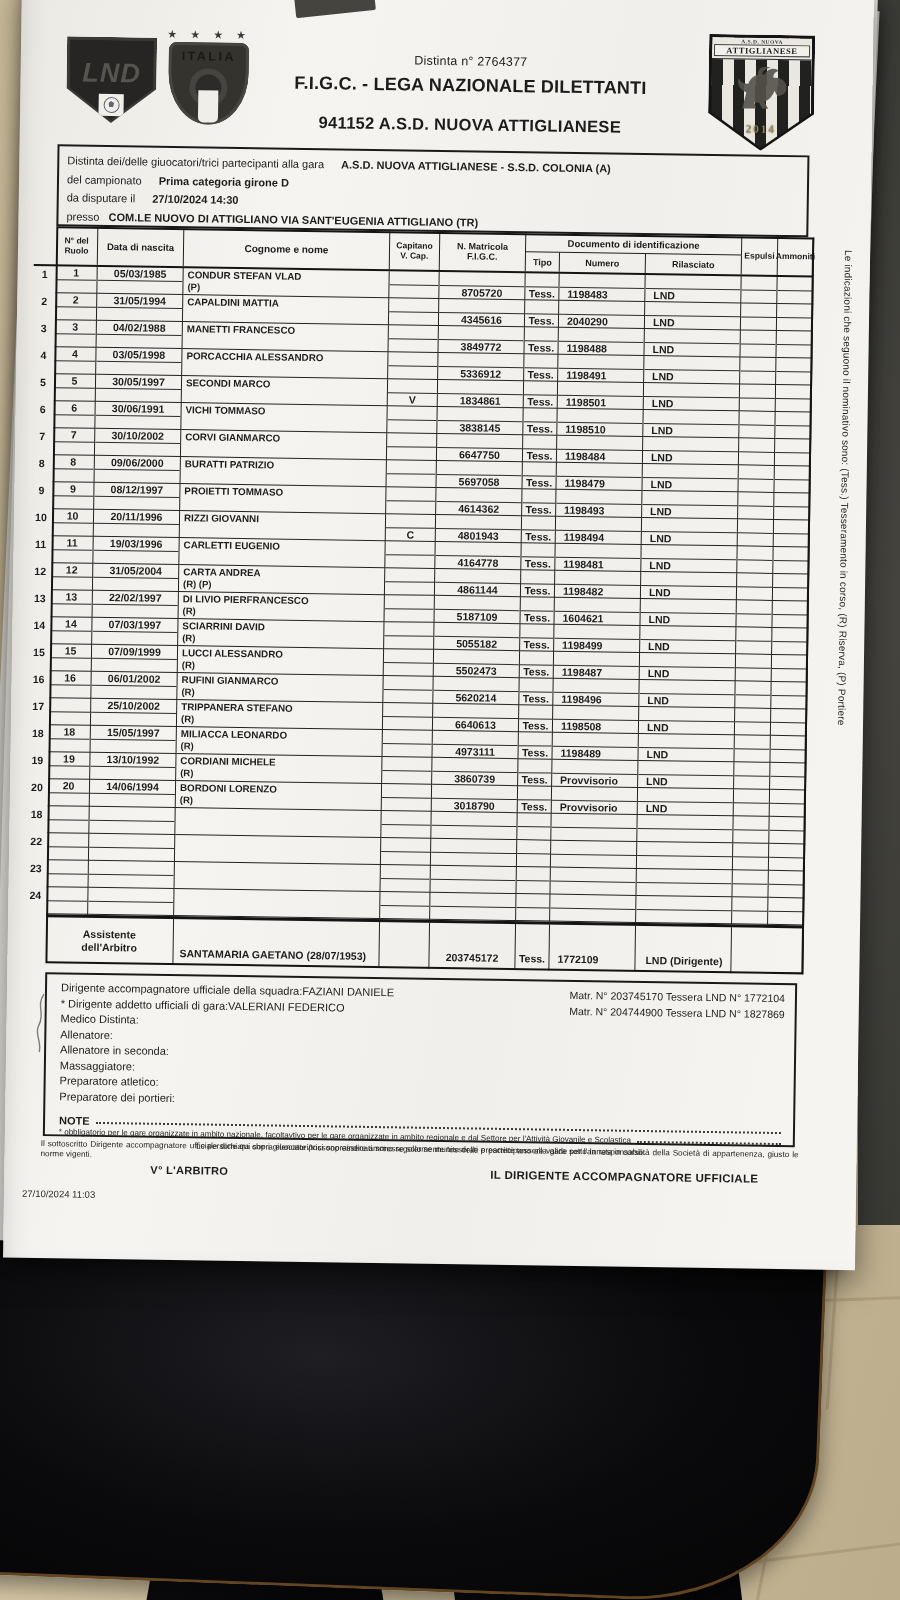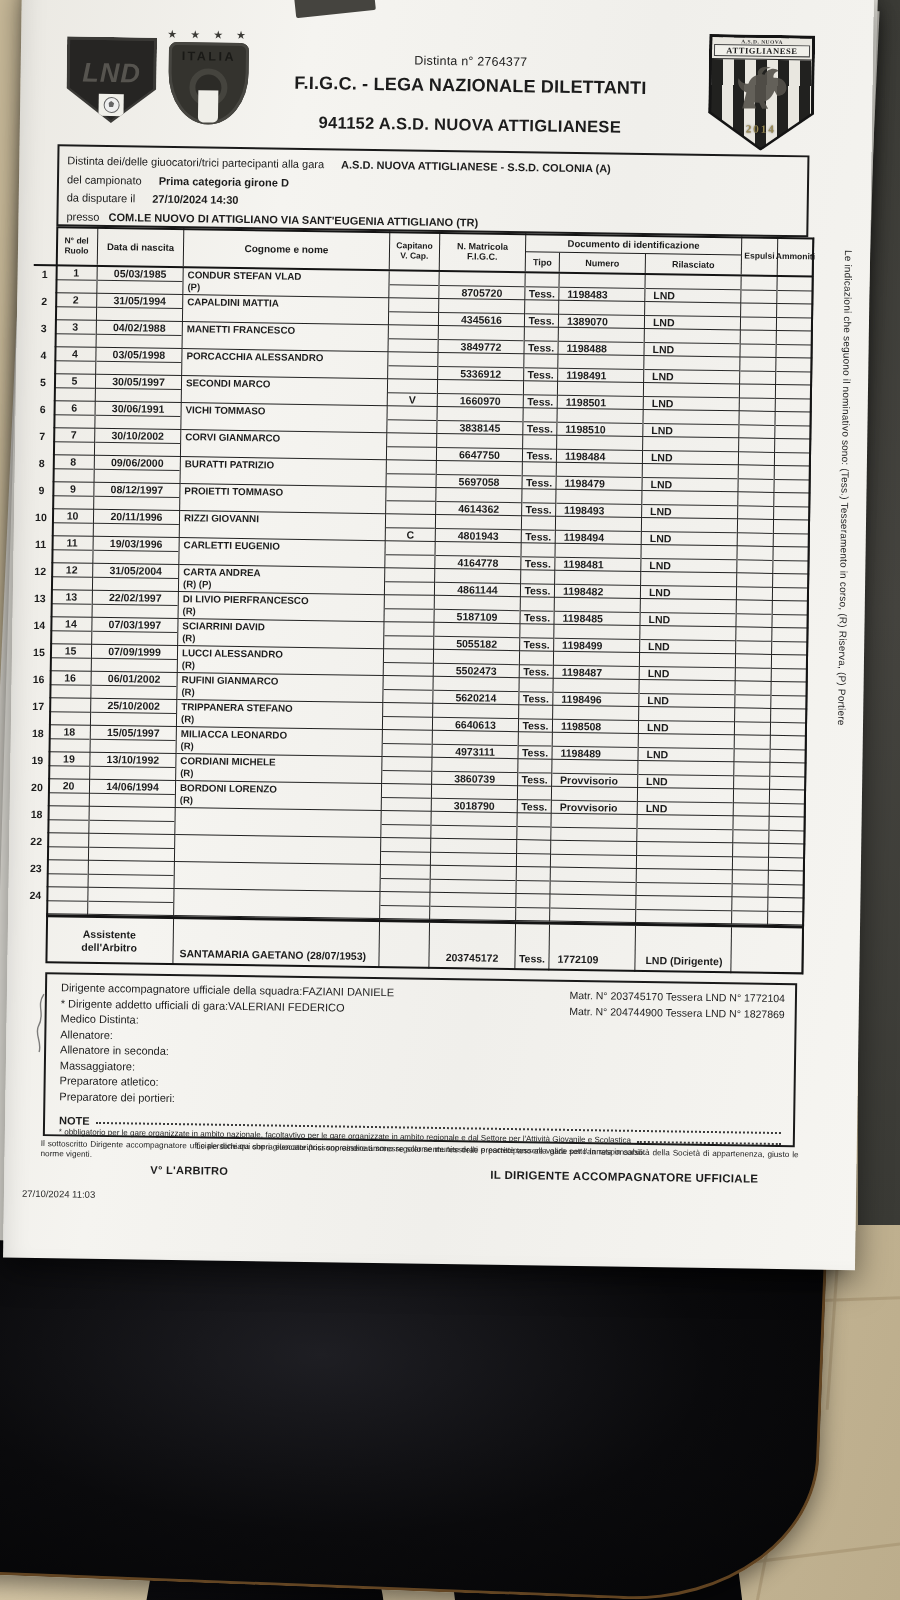"1389070" div.b { text: 1389070 -> 2040290 }
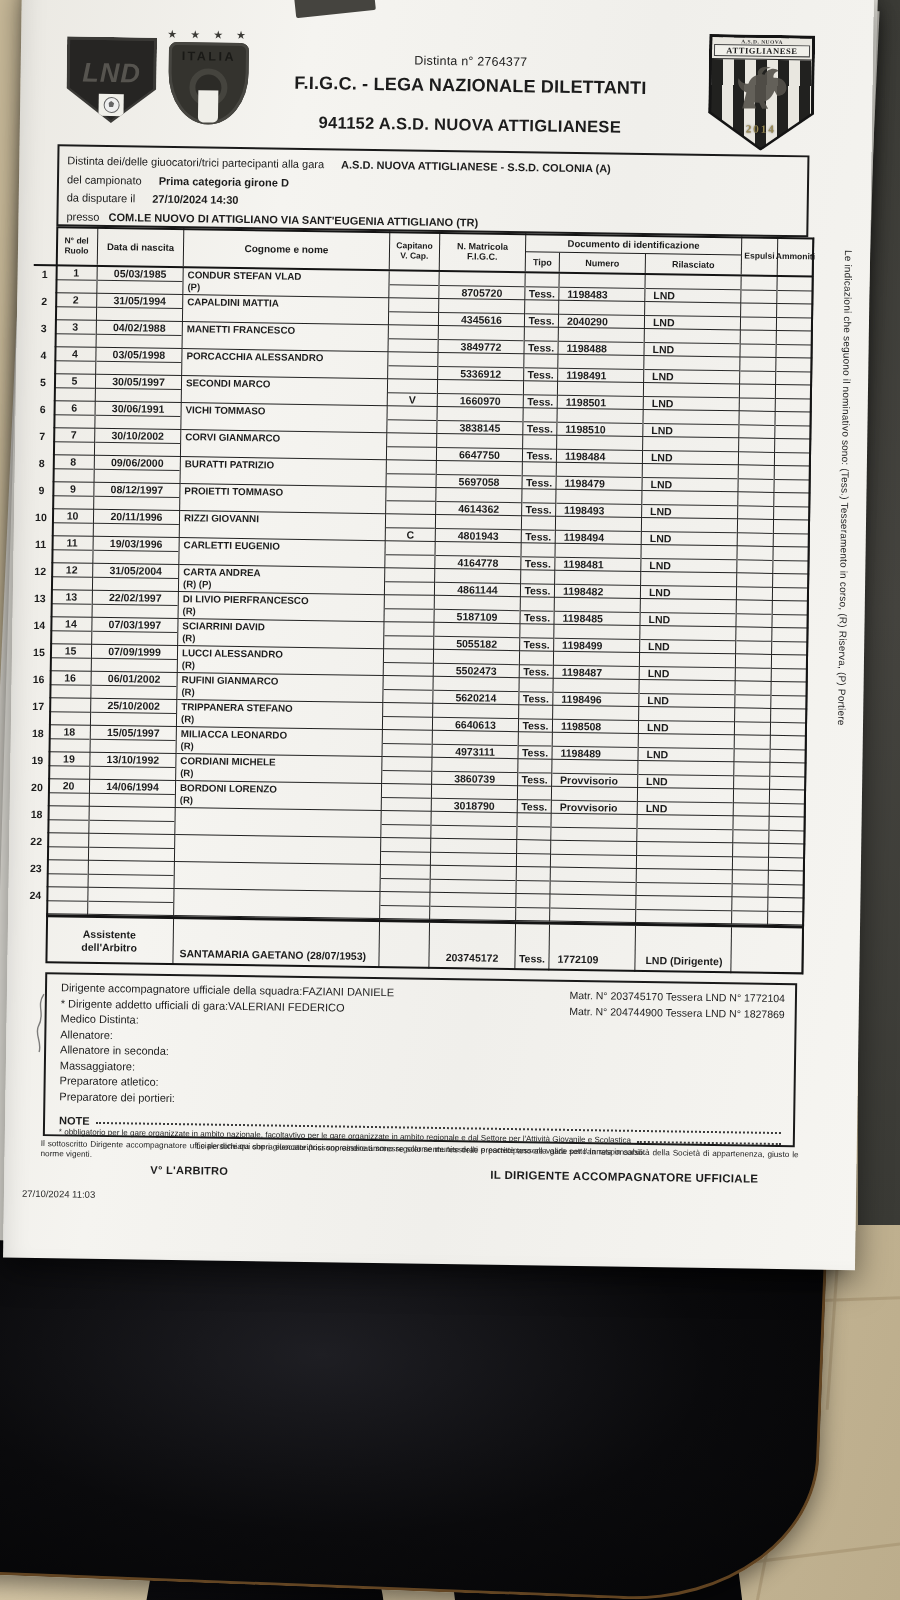"1660970" div.b { text: 1660970 -> 1834861 }
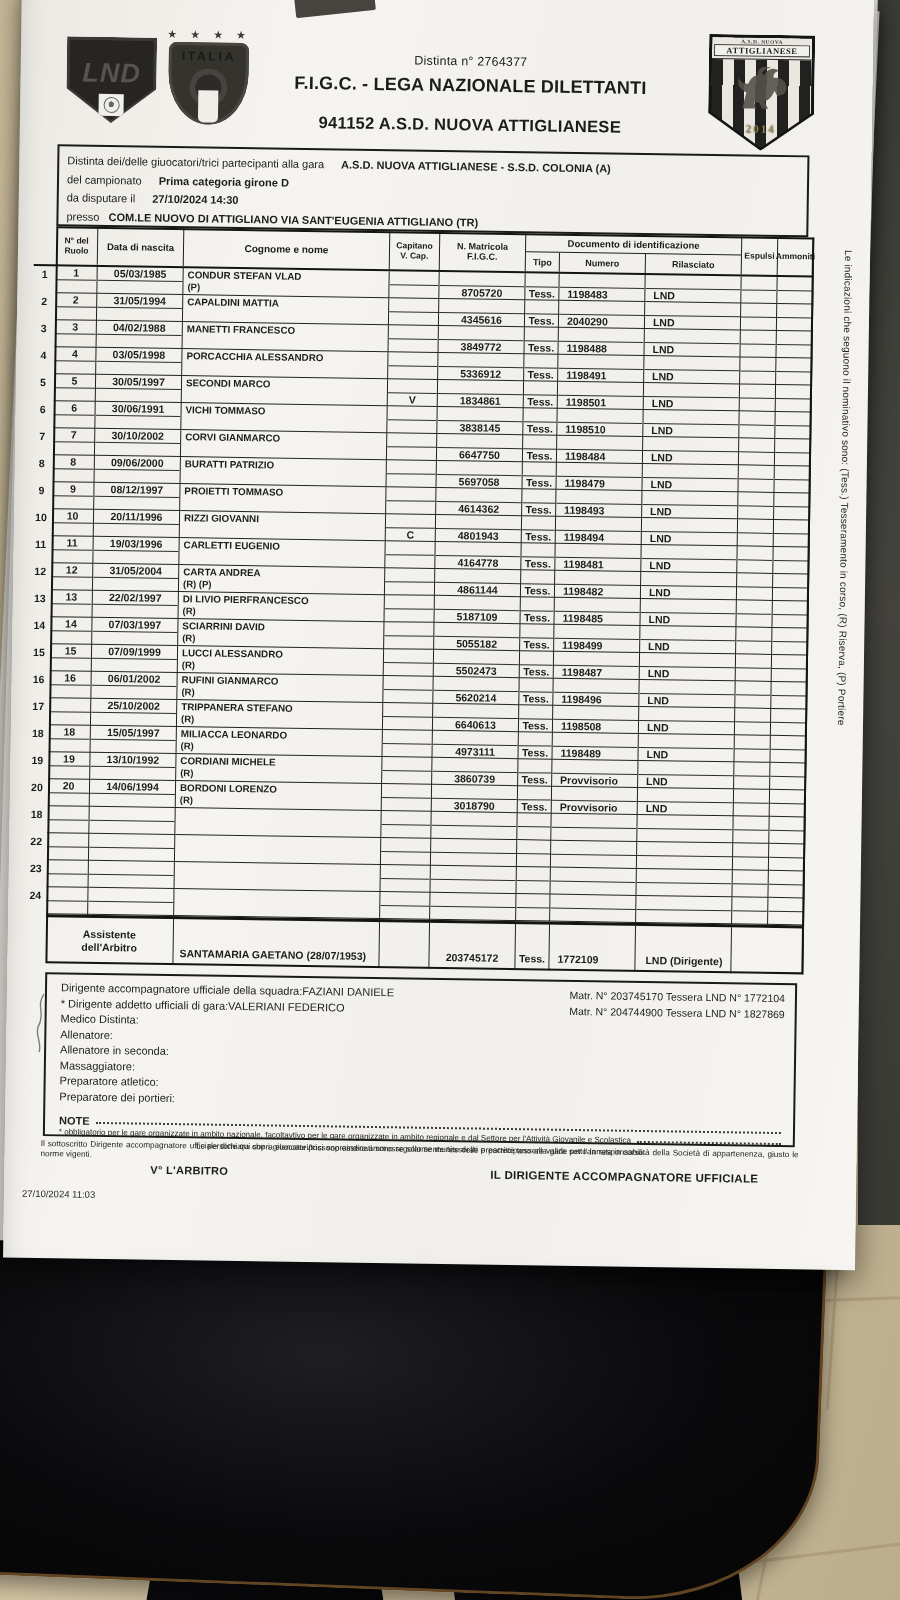"1198485" div.b { text: 1198485 -> 1604621 }
